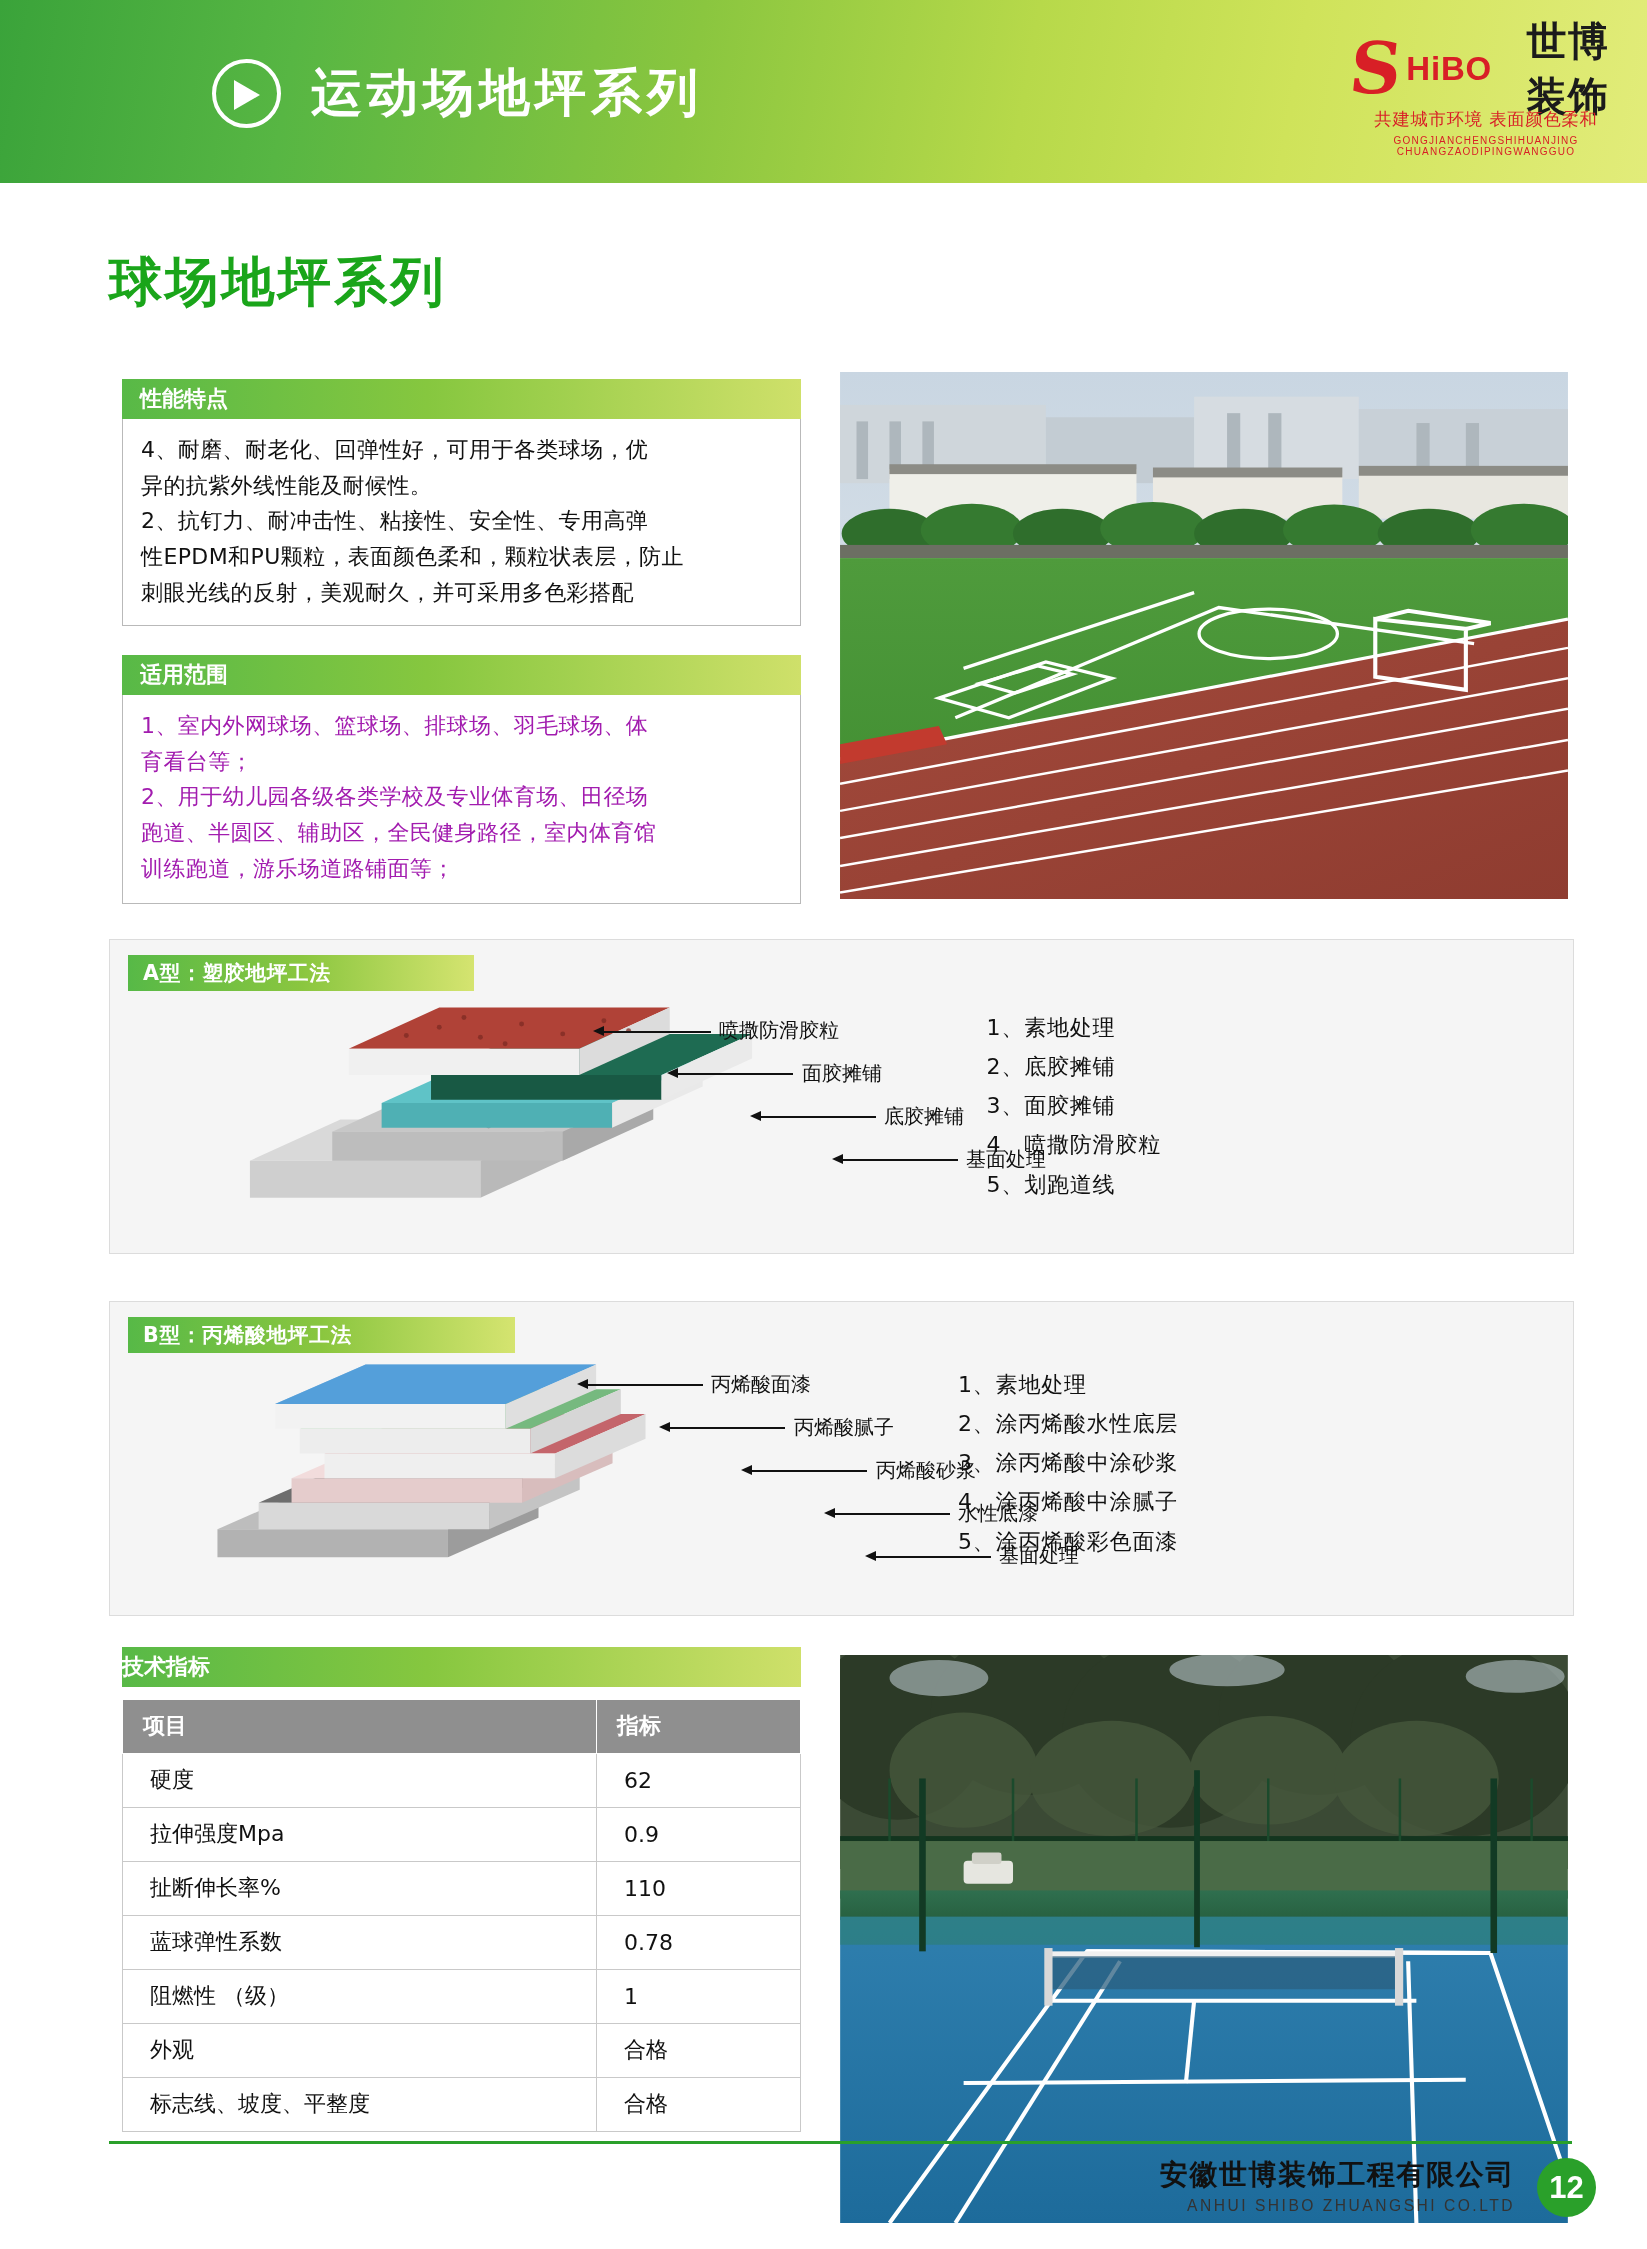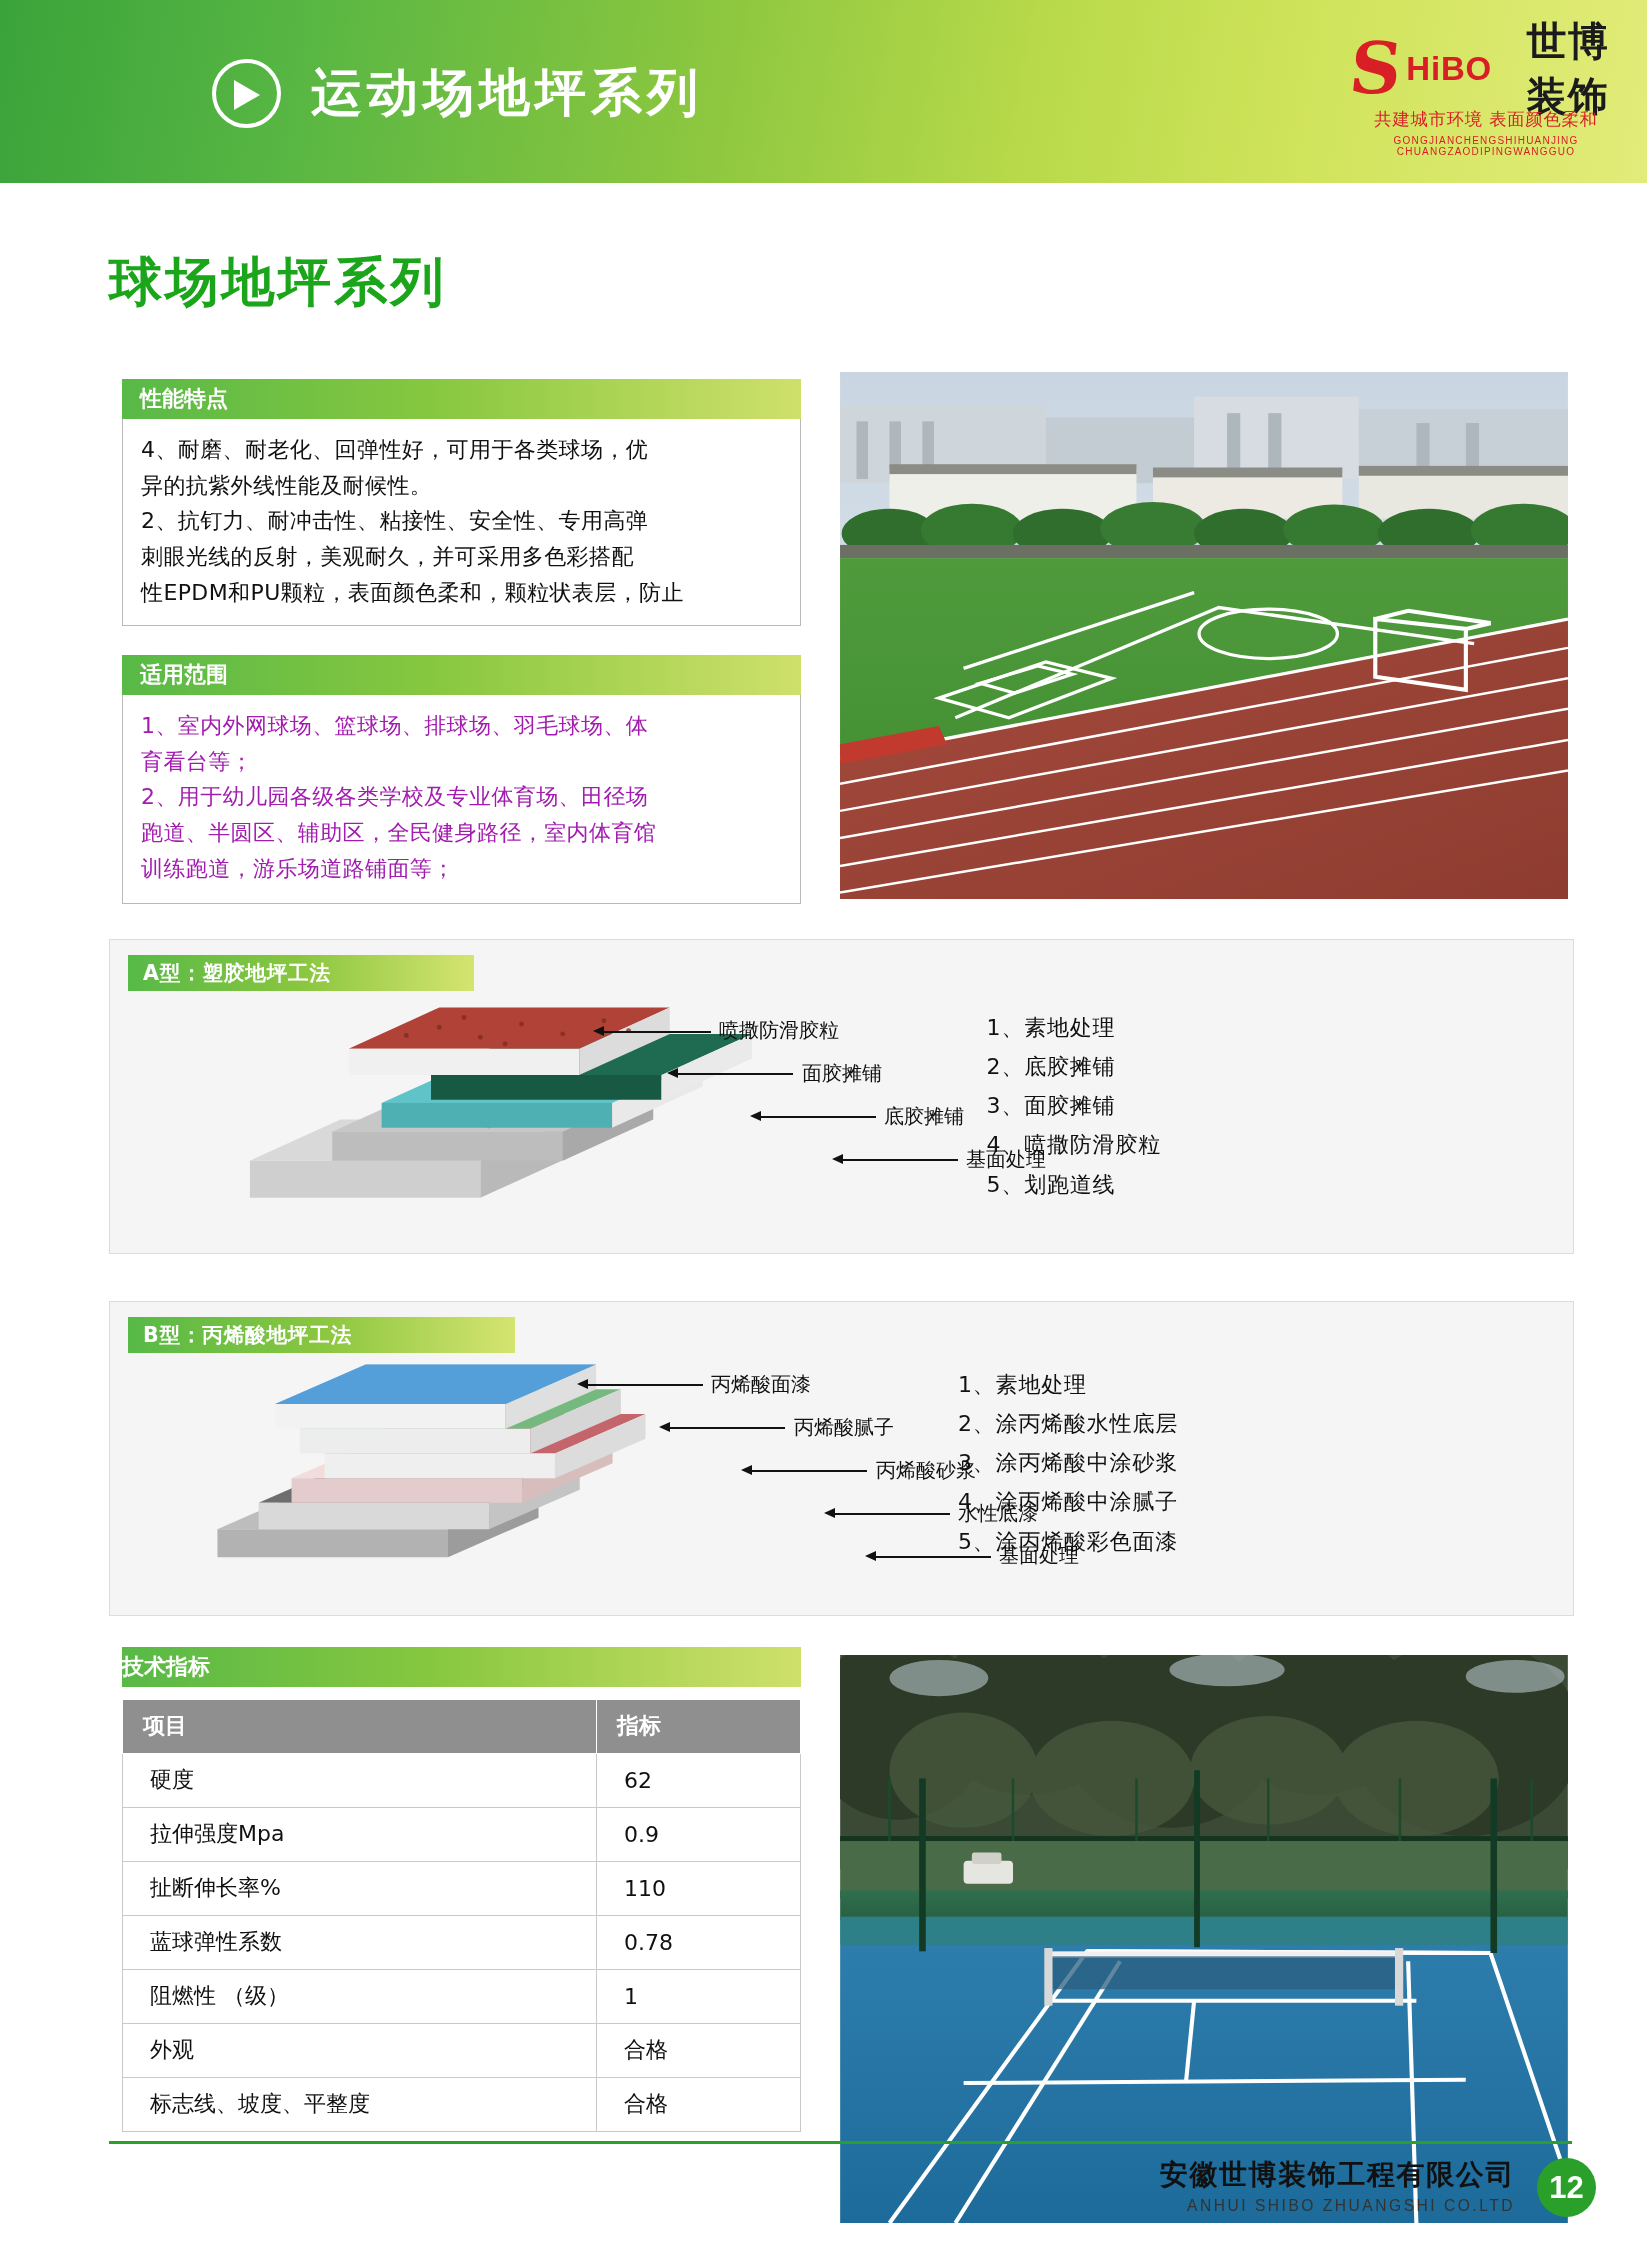"刺眼光线的反射，美观耐久，并可采用多色彩搭配" div { order: before "性EPDM和PU颗粒，表面颜色柔和，颗粒状表层，防止" -> after "性EPDM和PU颗粒，表面颜色柔和，颗粒状表层，防止" }
